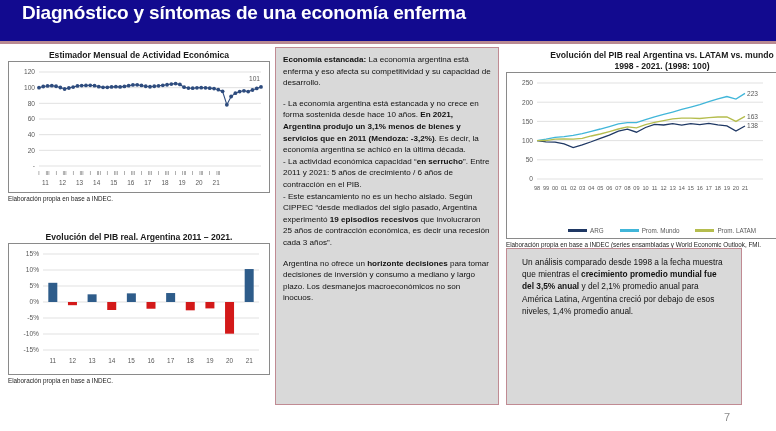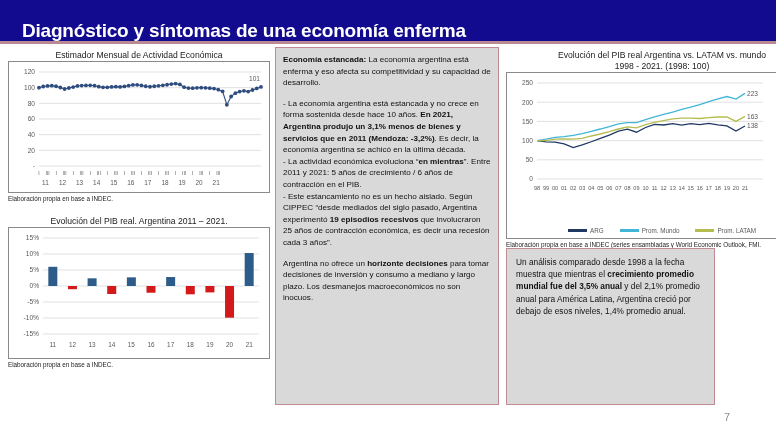"Diagnóstico y síntomas de una" .header-title { top: 20px -> 2px }
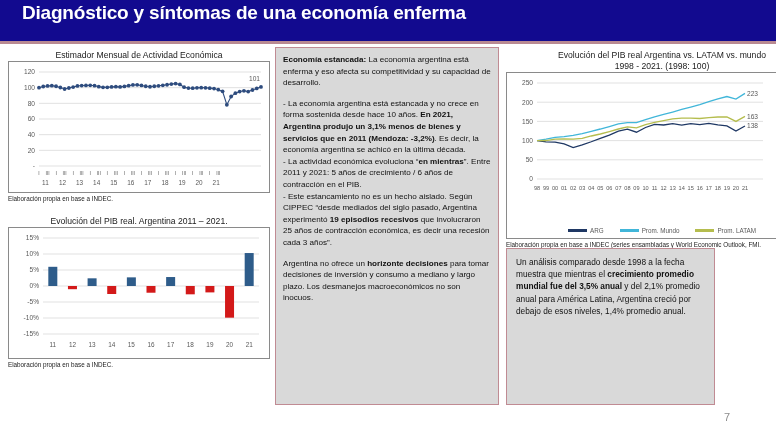"Estimador Mensual de Actividad Económica" .panel-title { font-weight: normal -> bold }
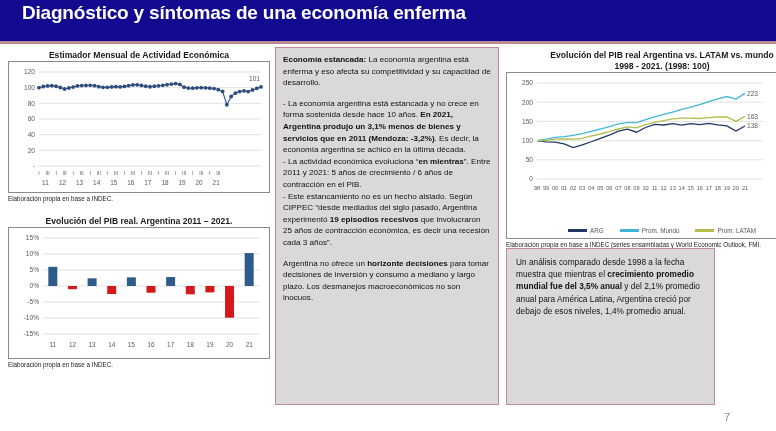"- La actividad económica evoluciona" span { text: evoluciona -> capacidad }
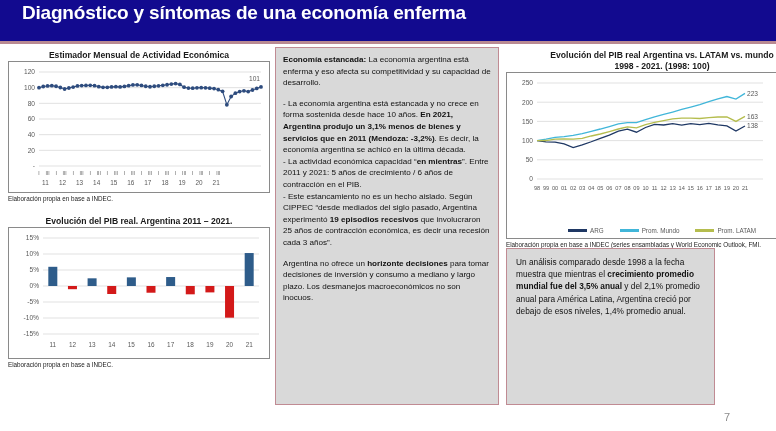"en mientras" b { text: mientras -> serrucho }
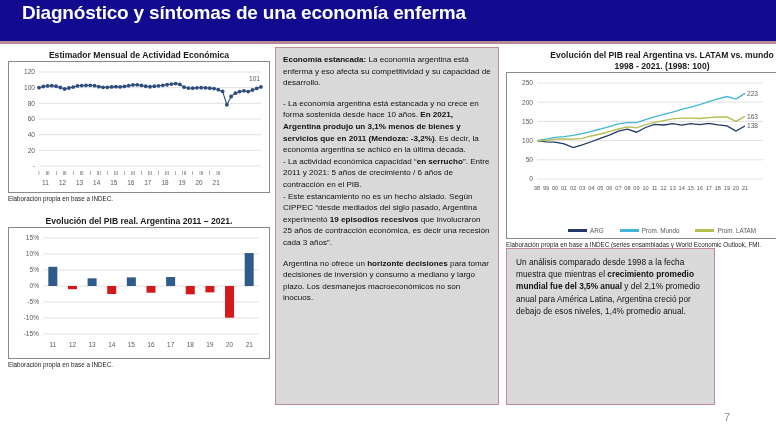"Evolución del PIB real. Argentina" .col-left2 { top: 216px -> 232px }
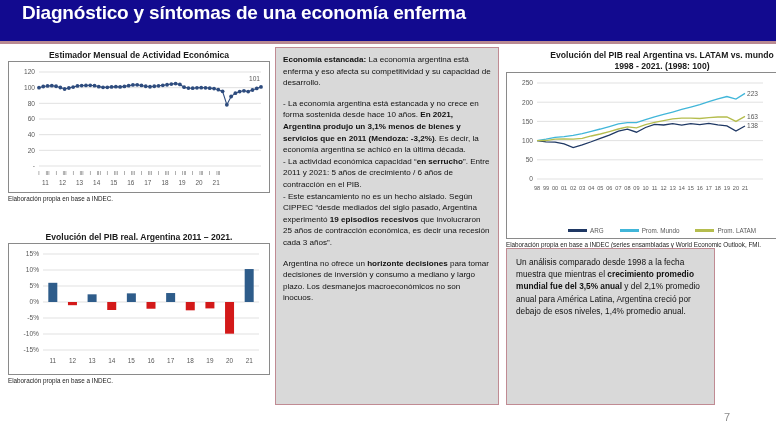"Un análisis comparado desde 1998" .right-text { padding: 7px 9px -> 7px 15px; width: 209px -> 236px }
